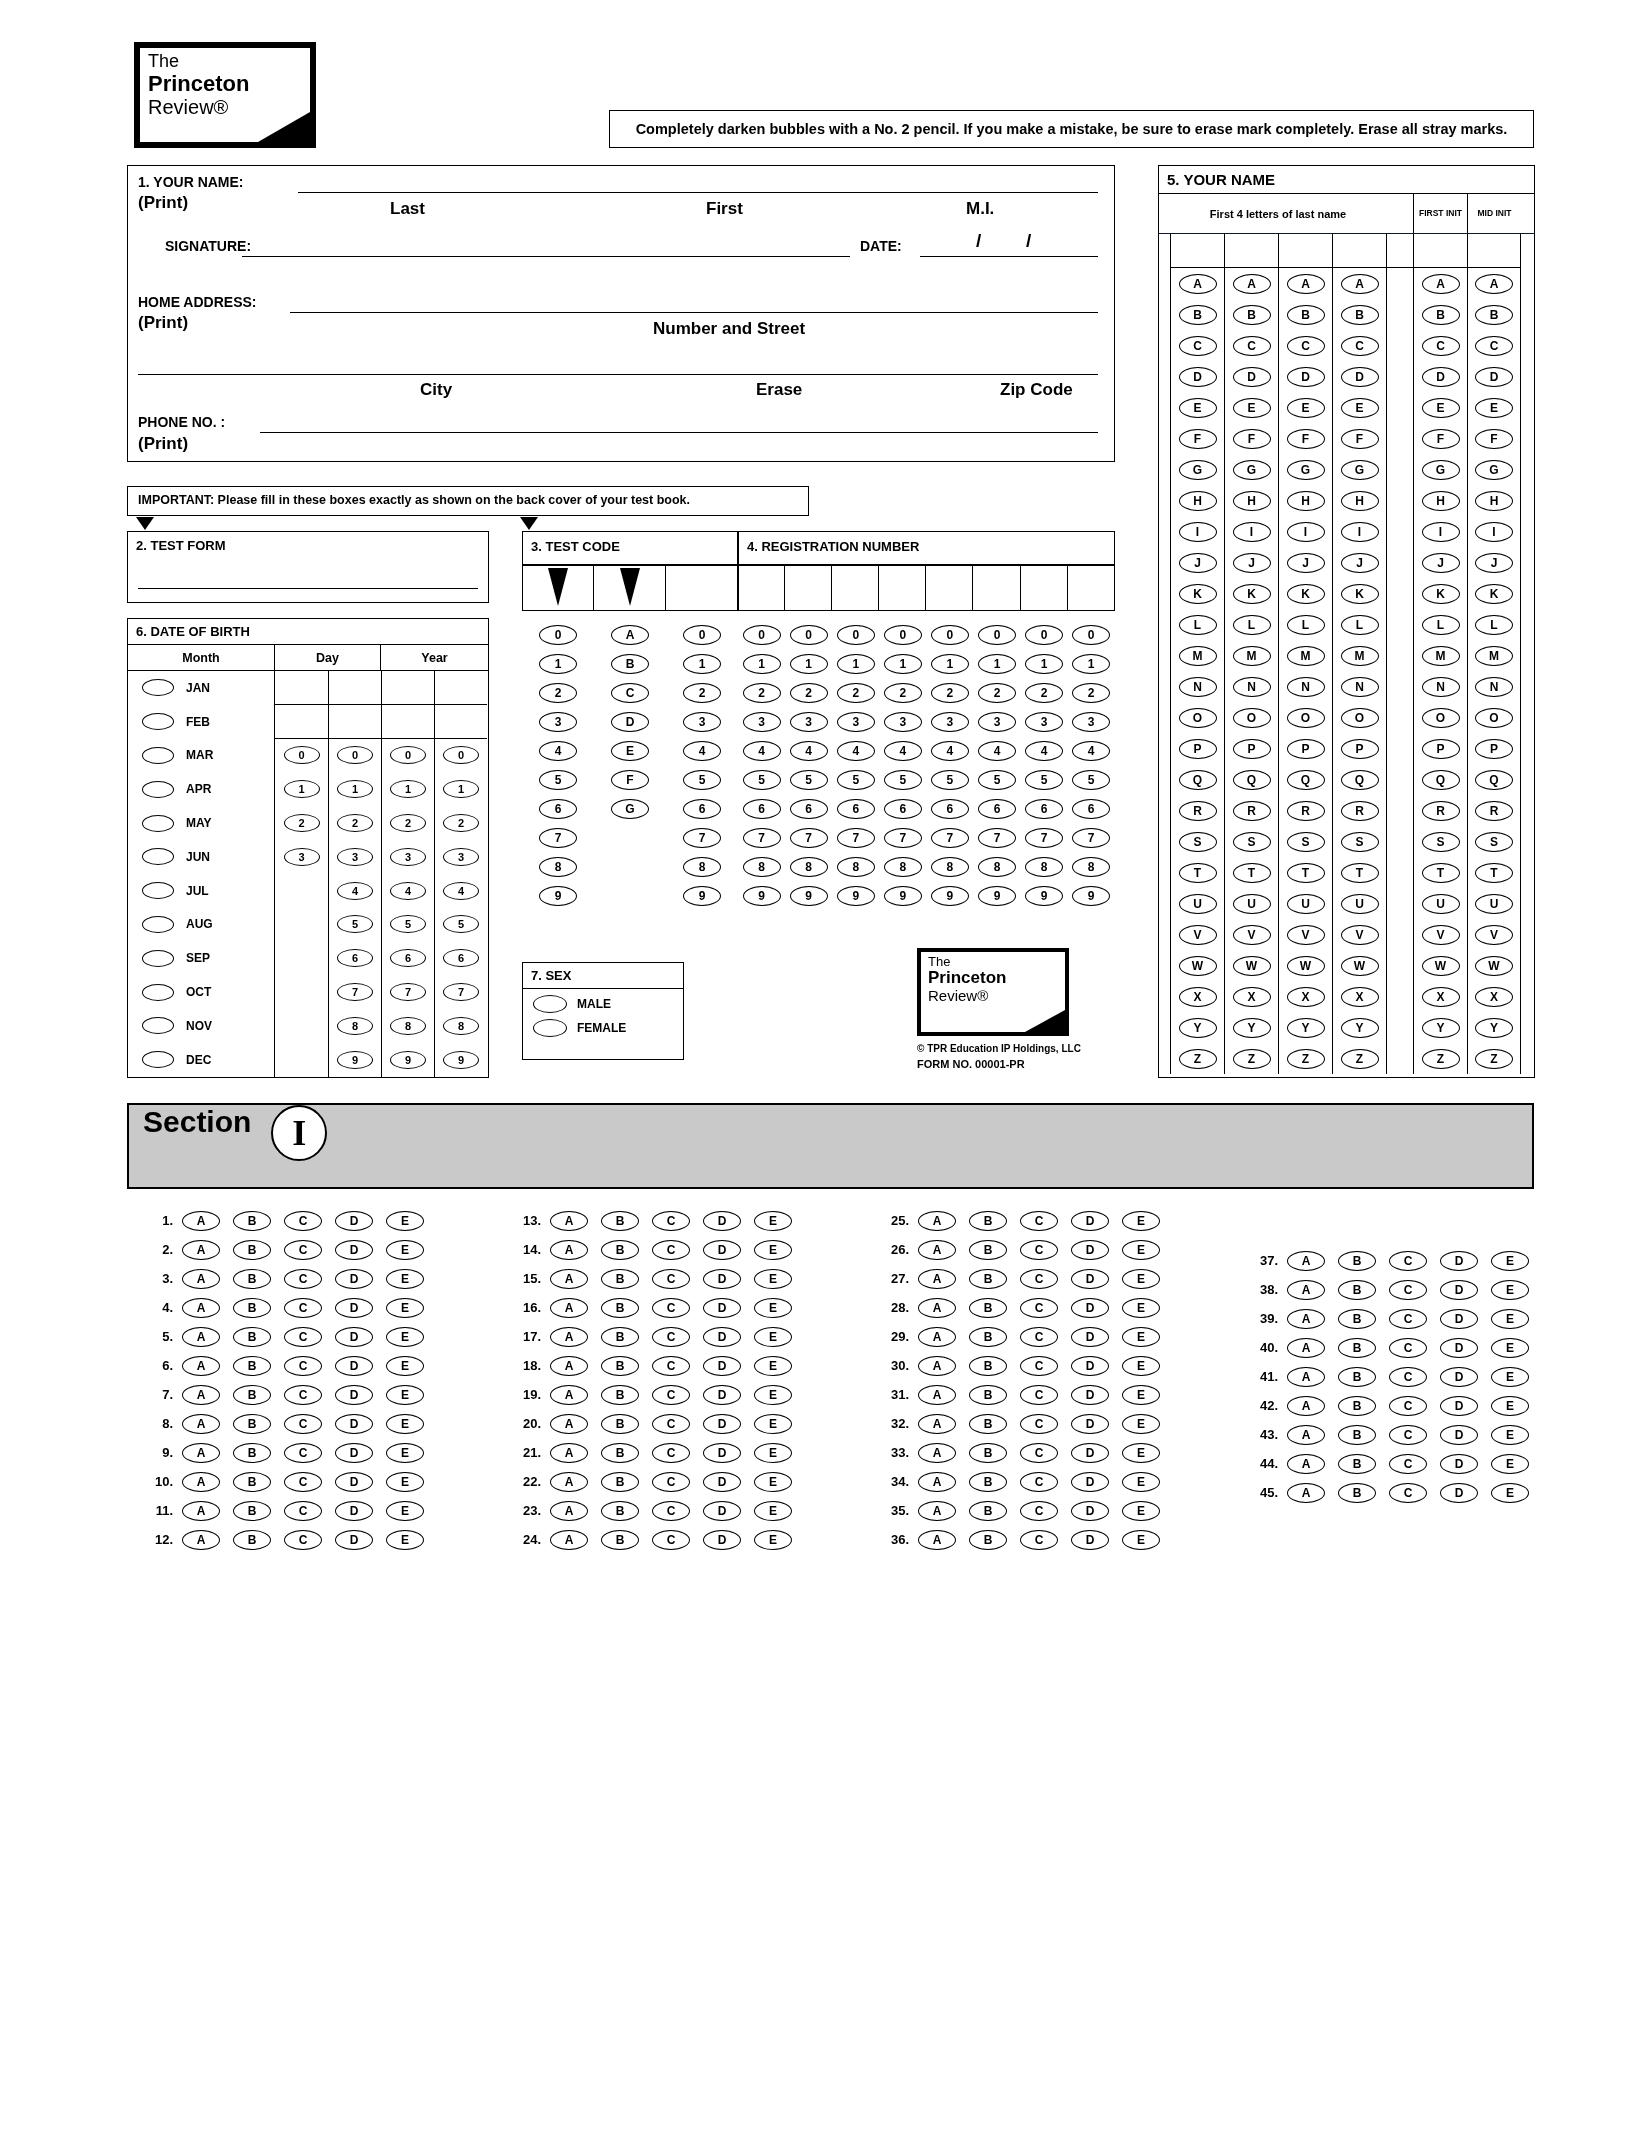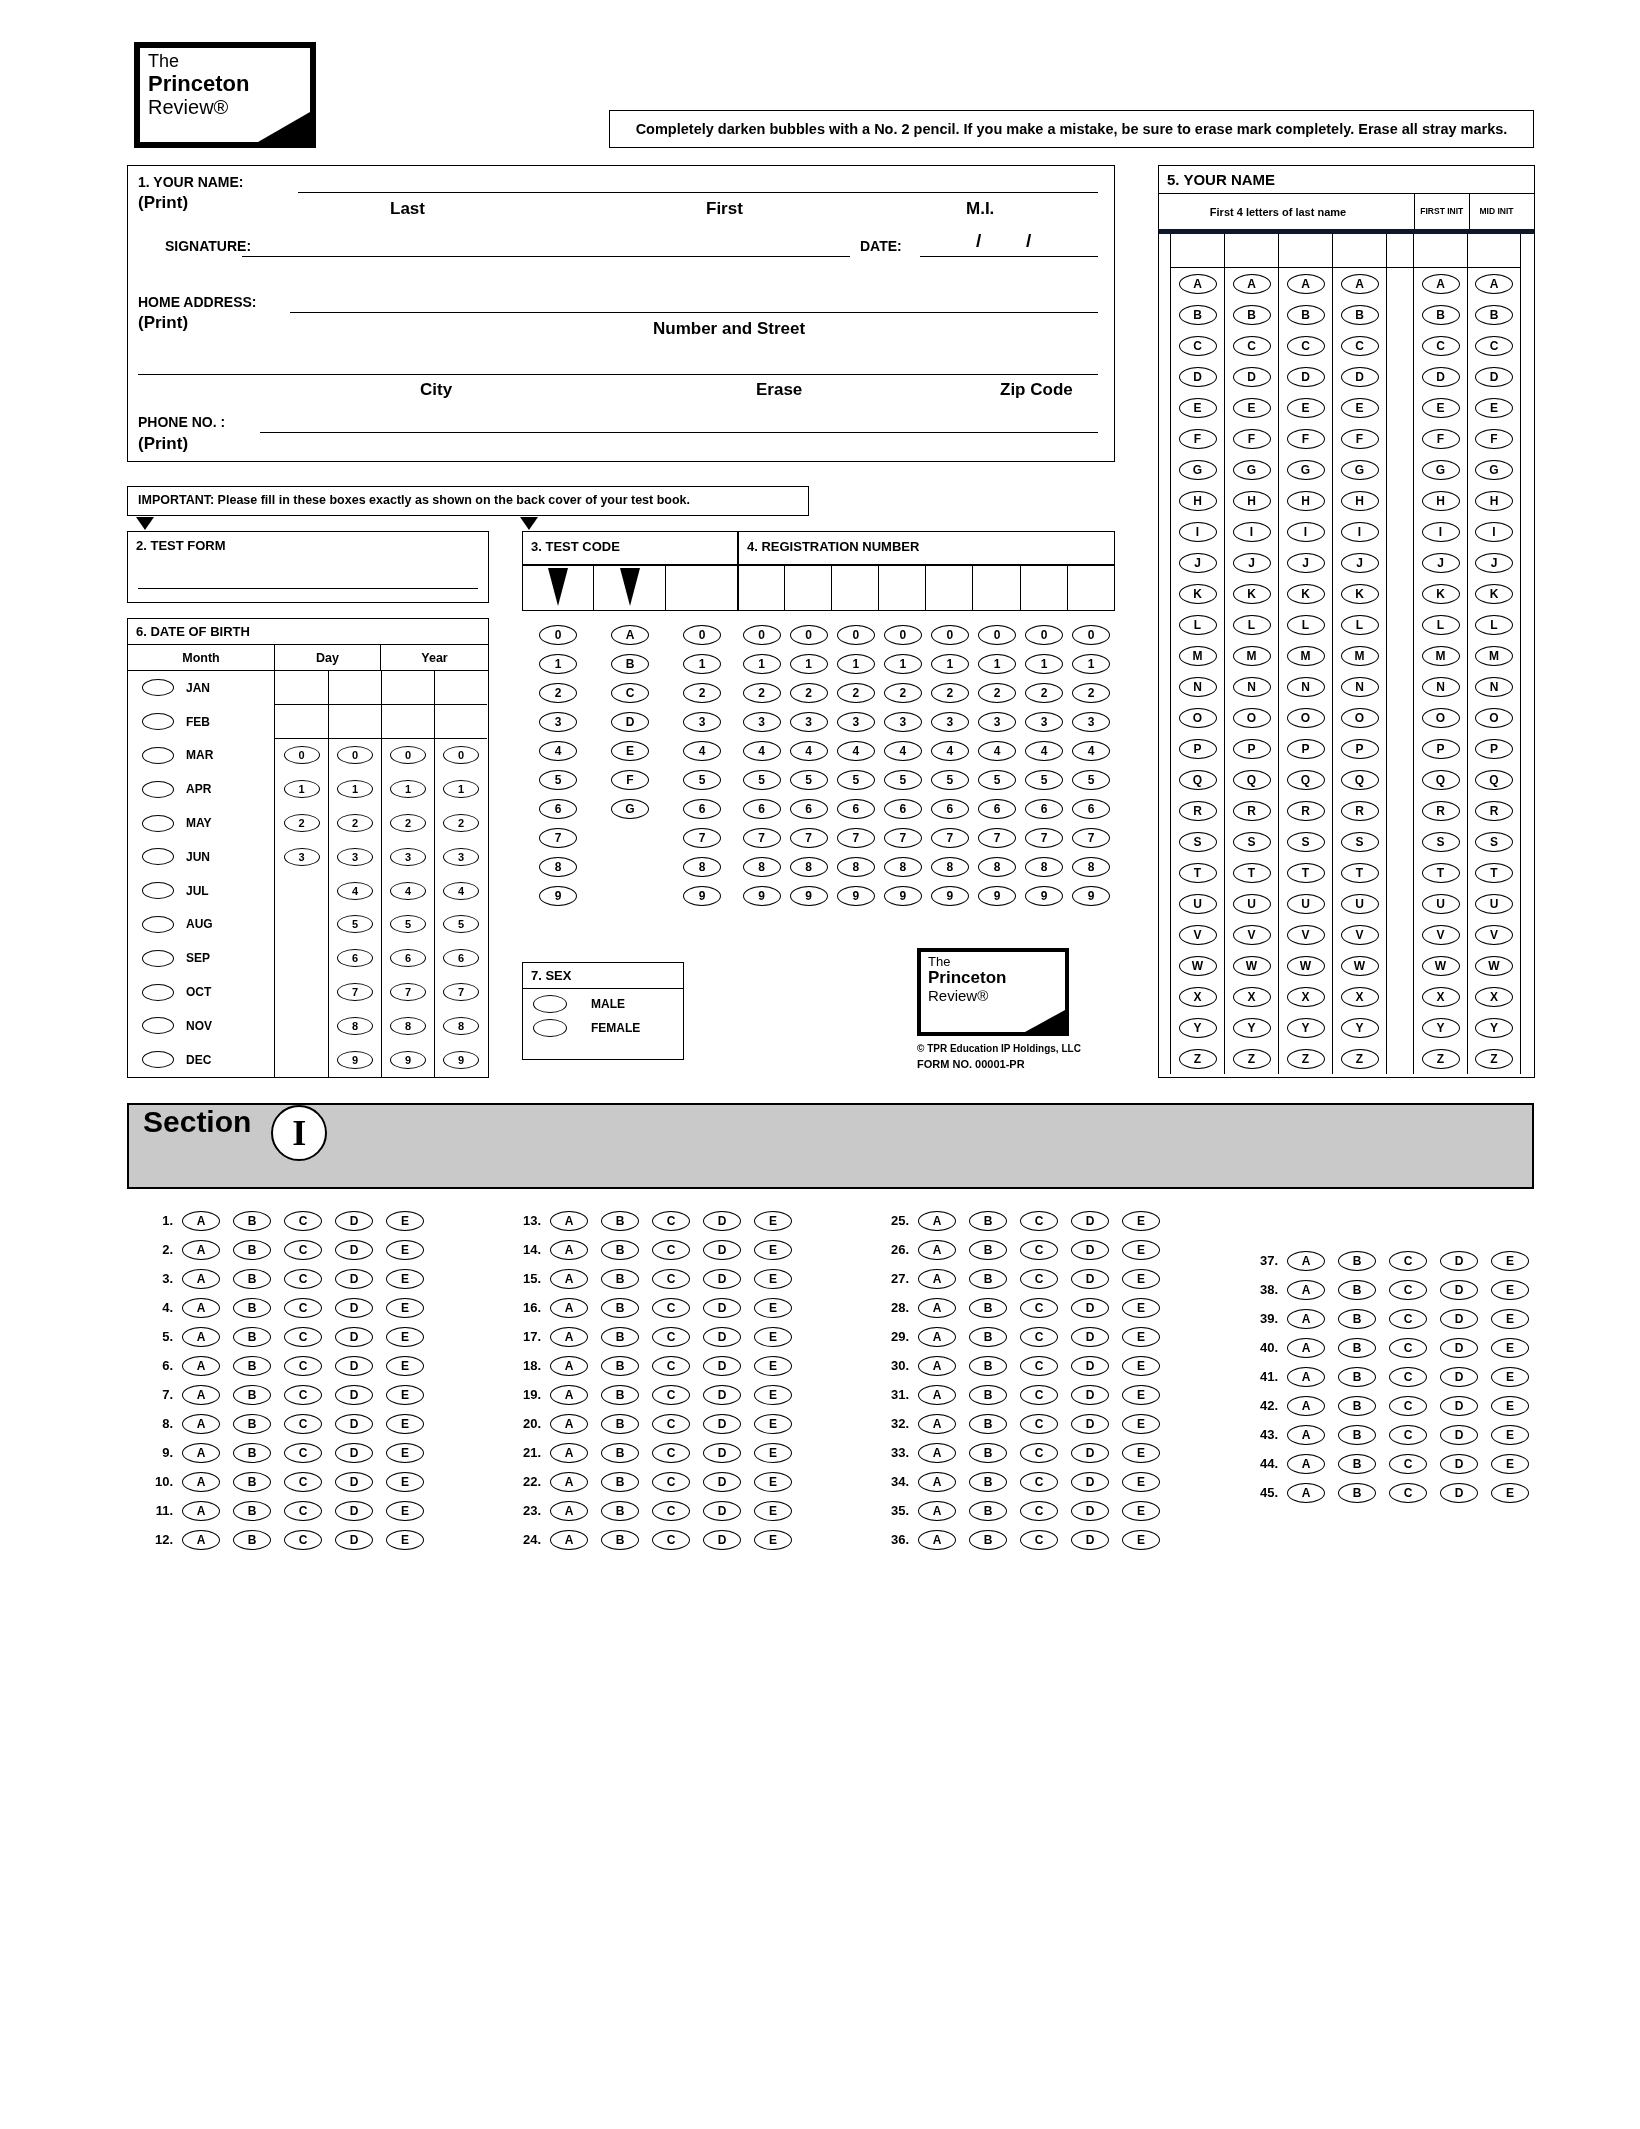"First 4 letters of last" .yn-subheader { border-bottom: 5px solid #0f172a -> 1px solid #0f172a; justify-content: space-between -> none }
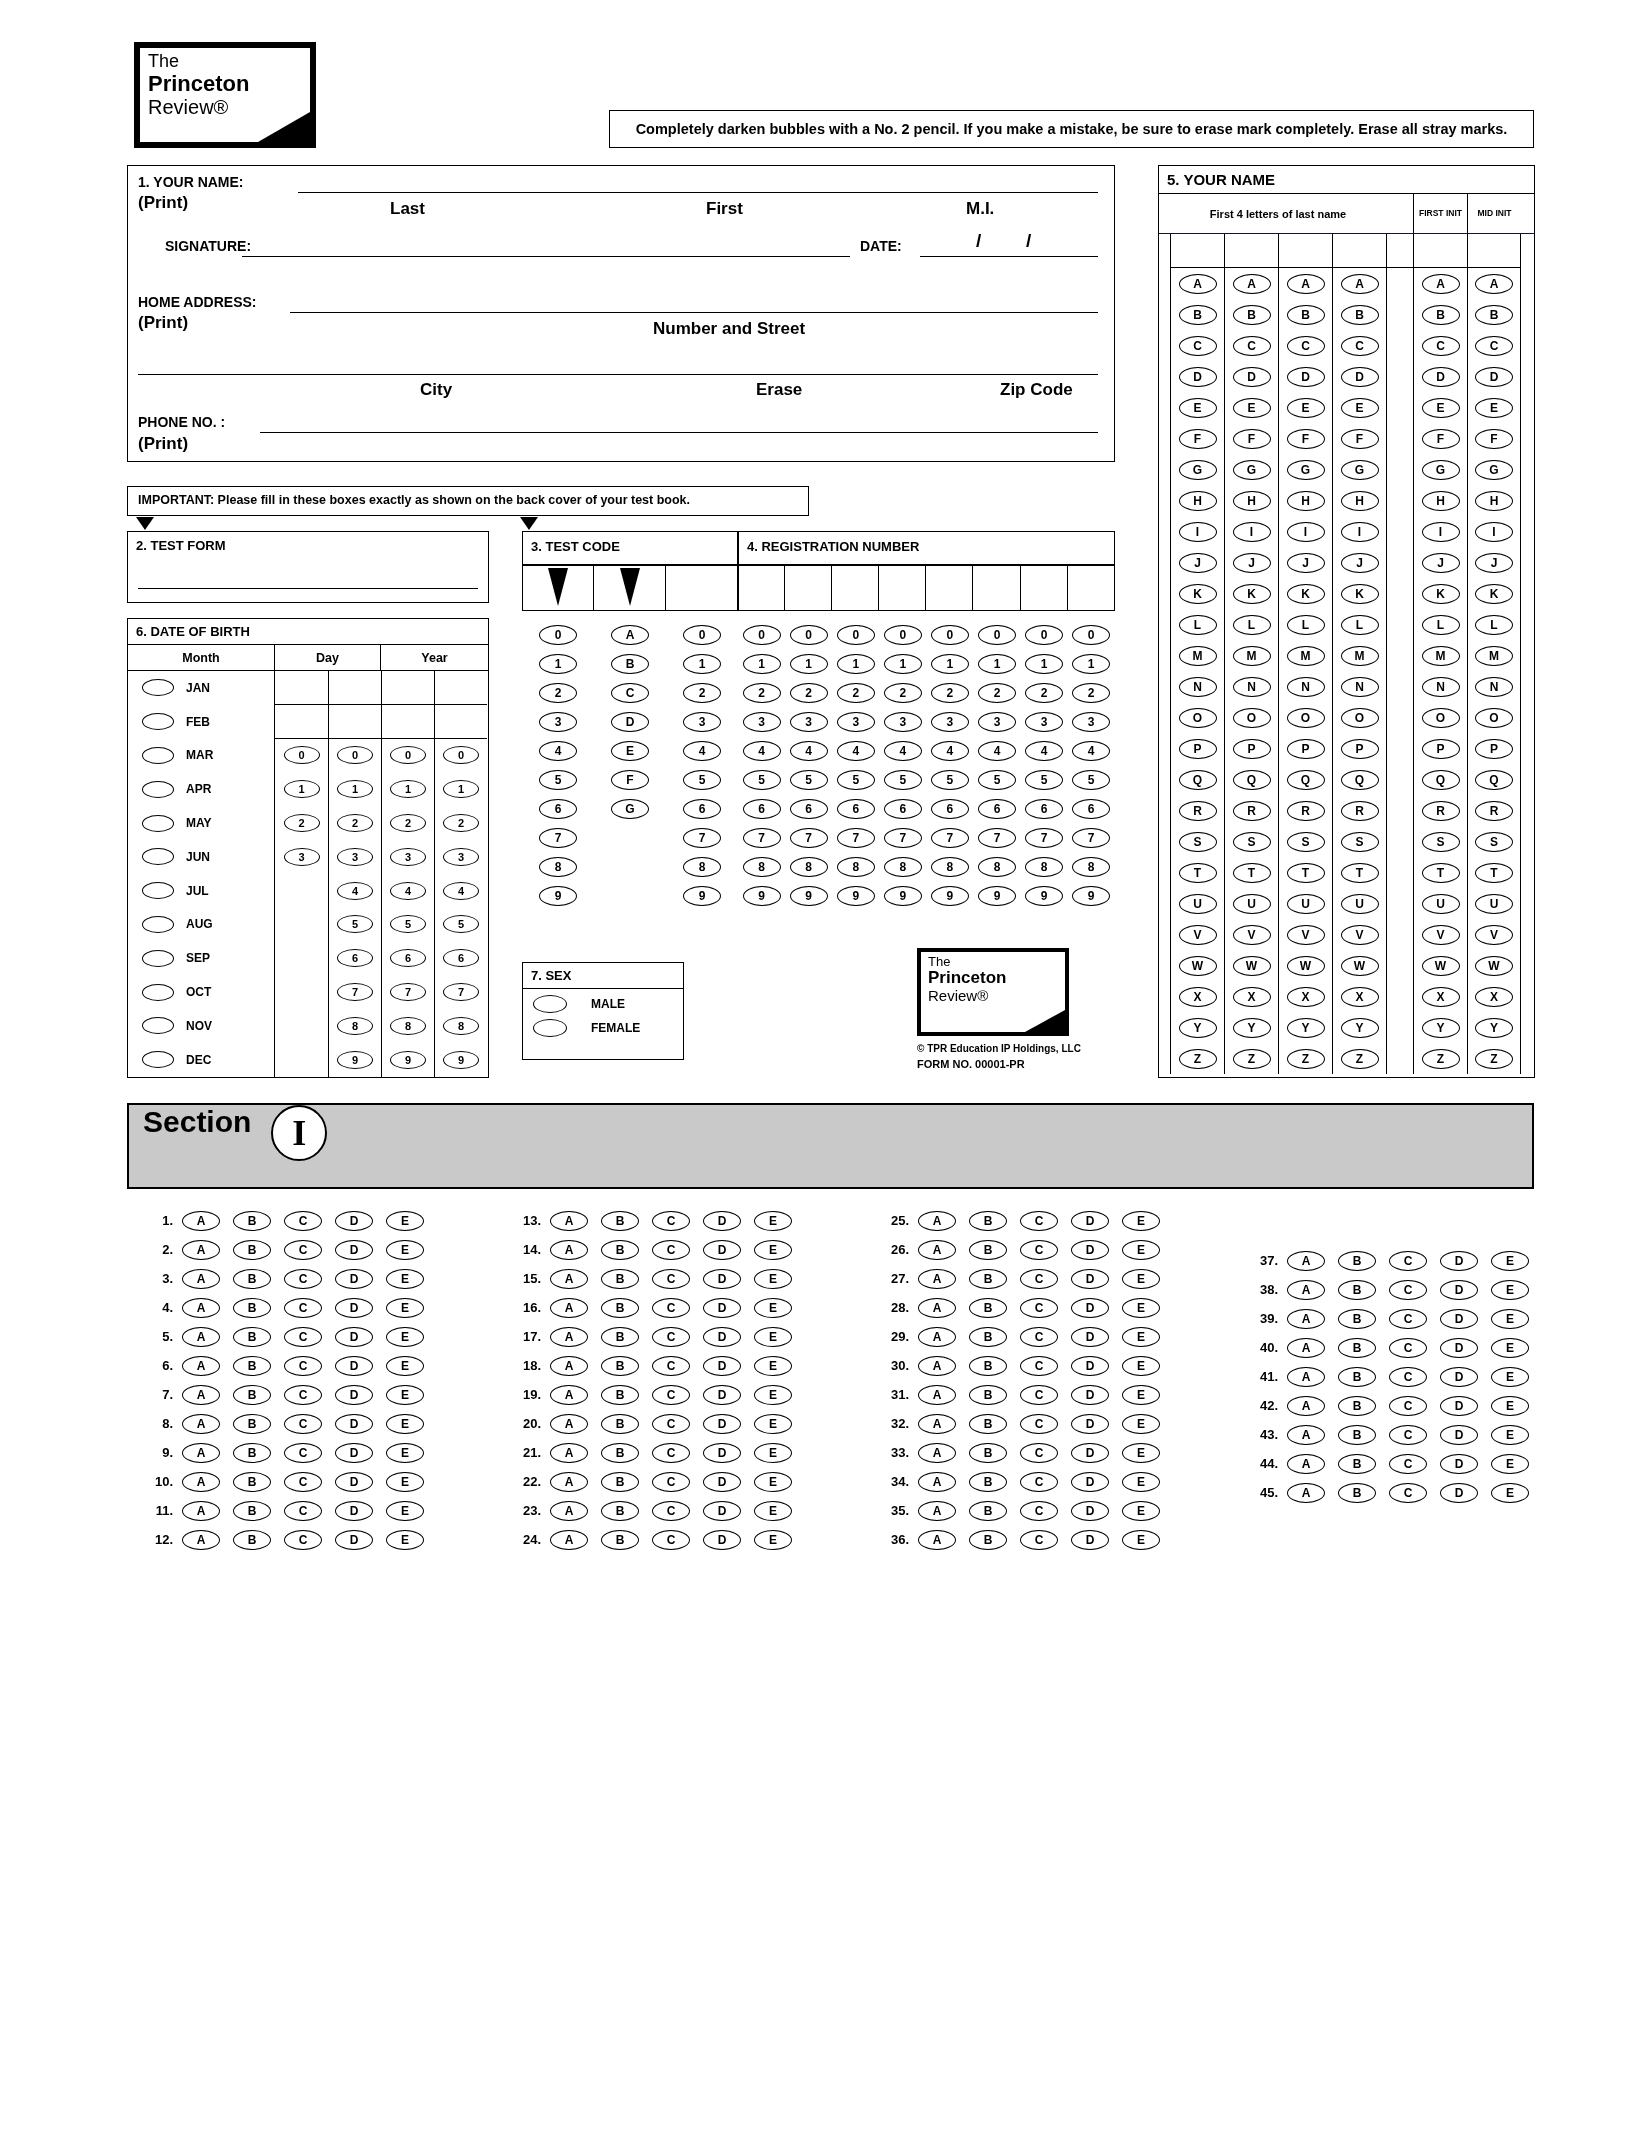"MALE" .sex-row { gap: 24px -> 10px }
